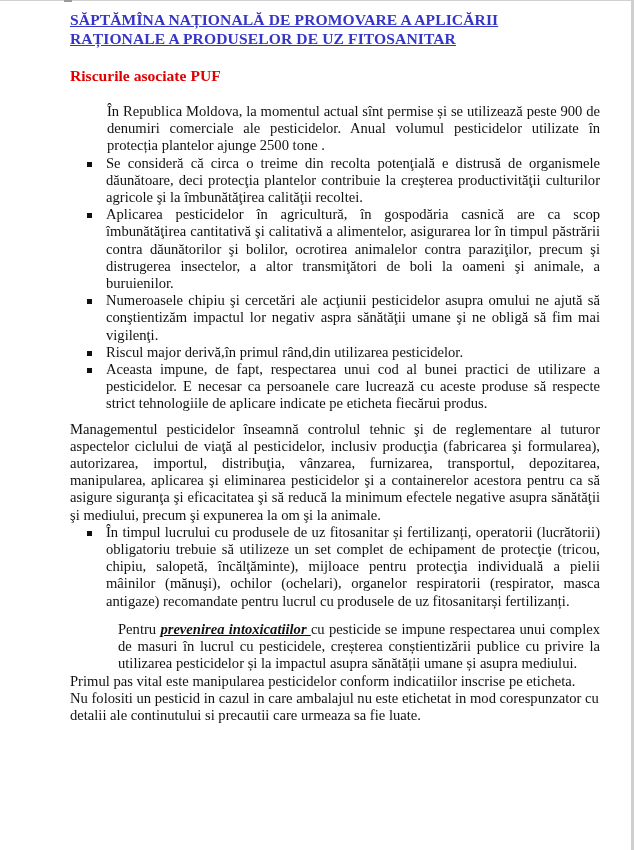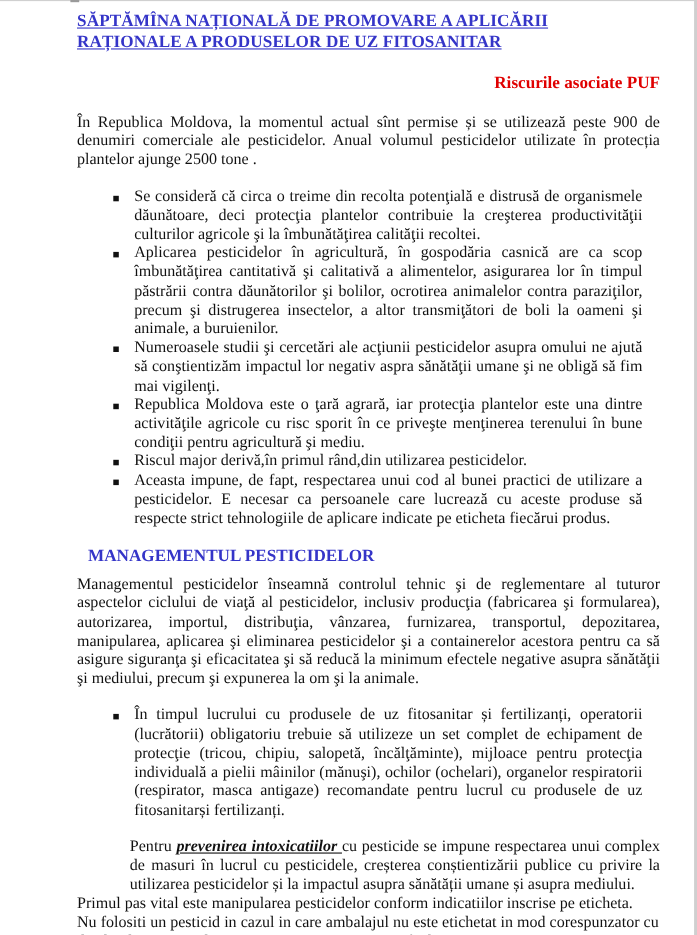"Riscurile asociate PUF" .subtitle { text-align: right -> none }
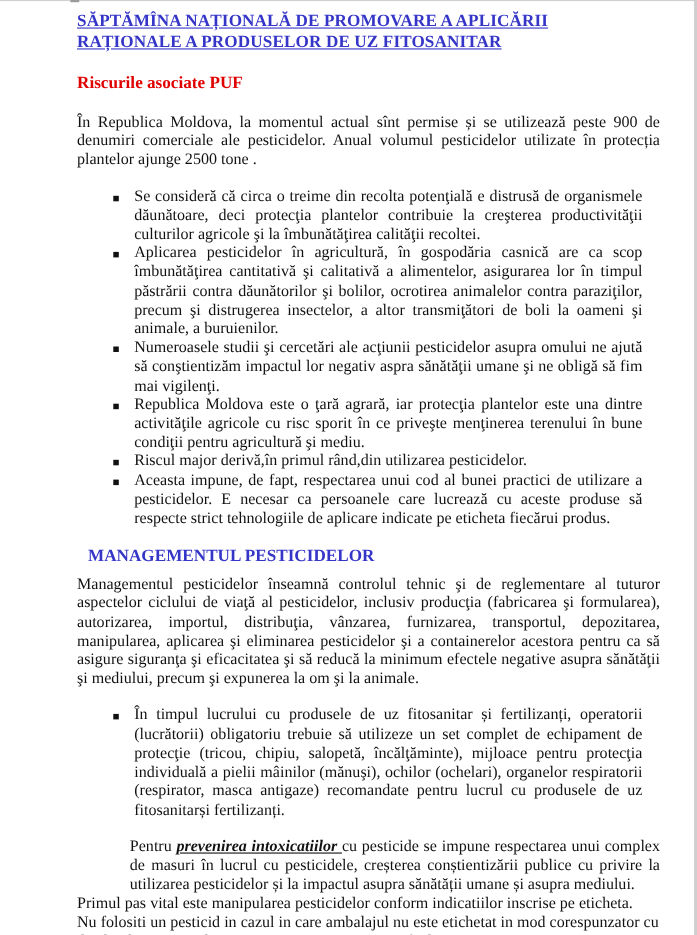"În Republica Moldova, la momentul" .intro { margin-left: none -> 37px }
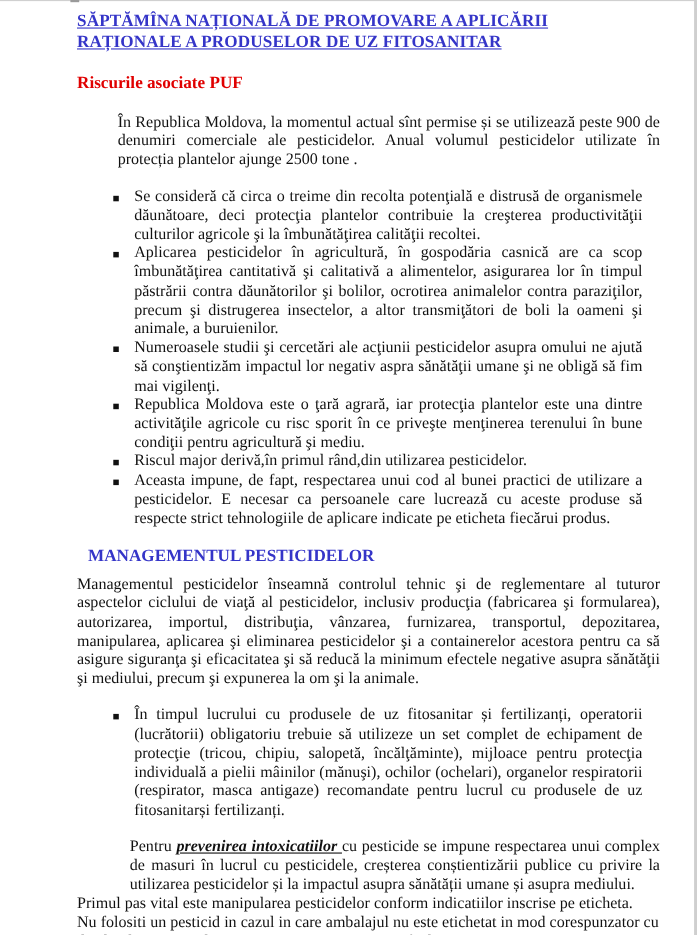"Se consideră că circa o" ul.bullets { margin: 16px -> 0 }
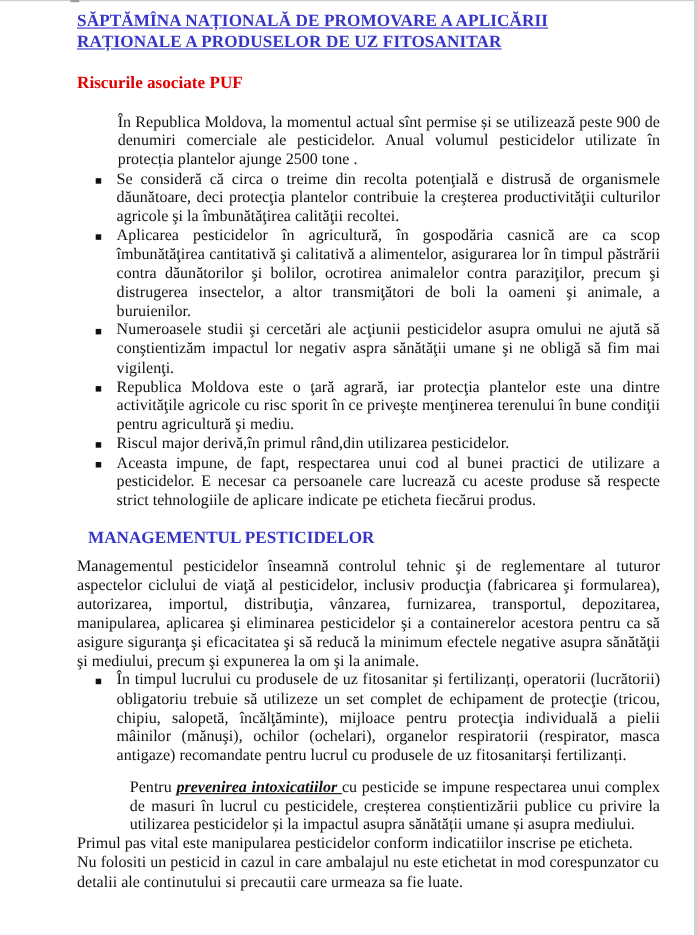"Numeroasele studii şi cercetări ale" span { text: studii -> chipiu }
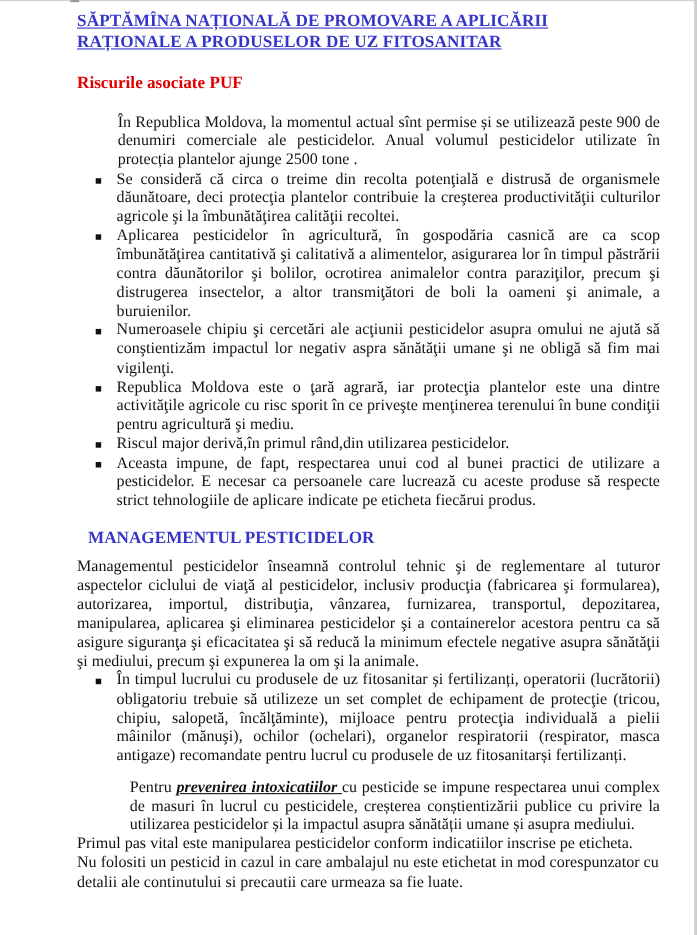"Republica Moldova este o ţară" li { html: <li><span></span><span>Republica Moldova este o ţară agrară, iar protecţia plantelor este una dintre activităţile agricole cu risc sporit în ce priveşte menţinerea terenului în bune condiţii pentru agricultură şi mediu.</span></li> -> none }
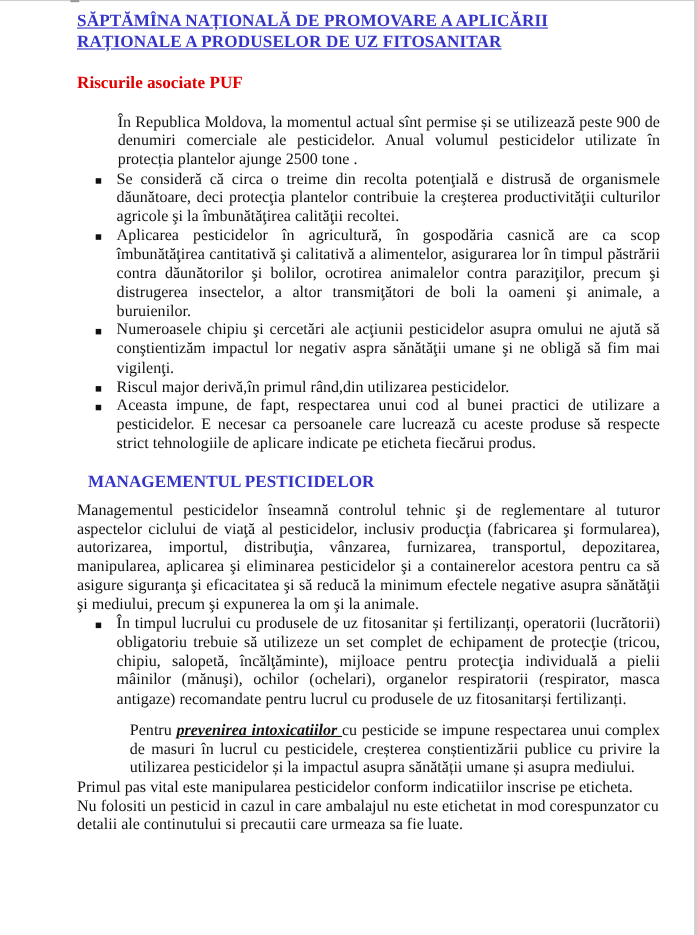"MANAGEMENTUL PESTICIDELOR" h2.section-title { html: <h2>MANAGEMENTUL PESTICIDELOR</h2> -> none }
